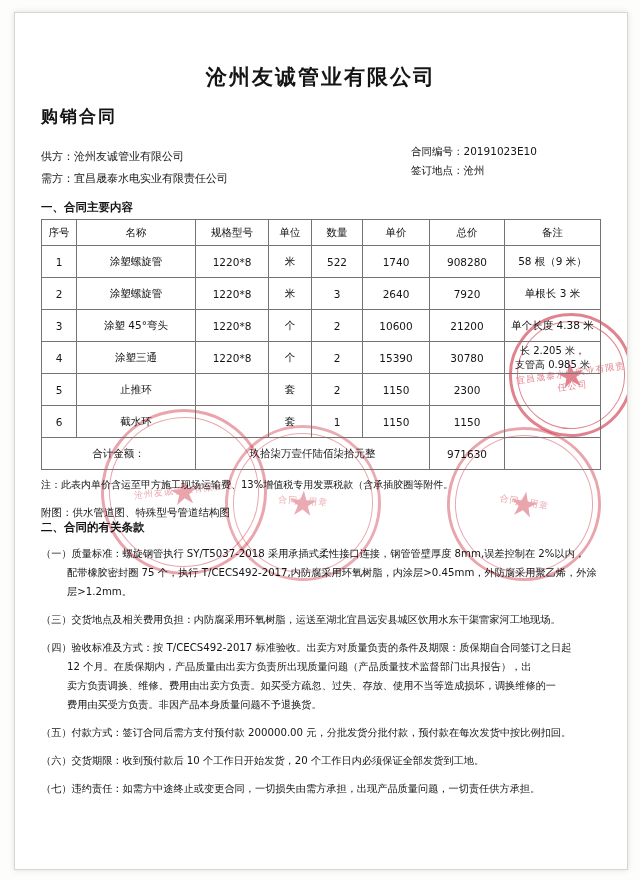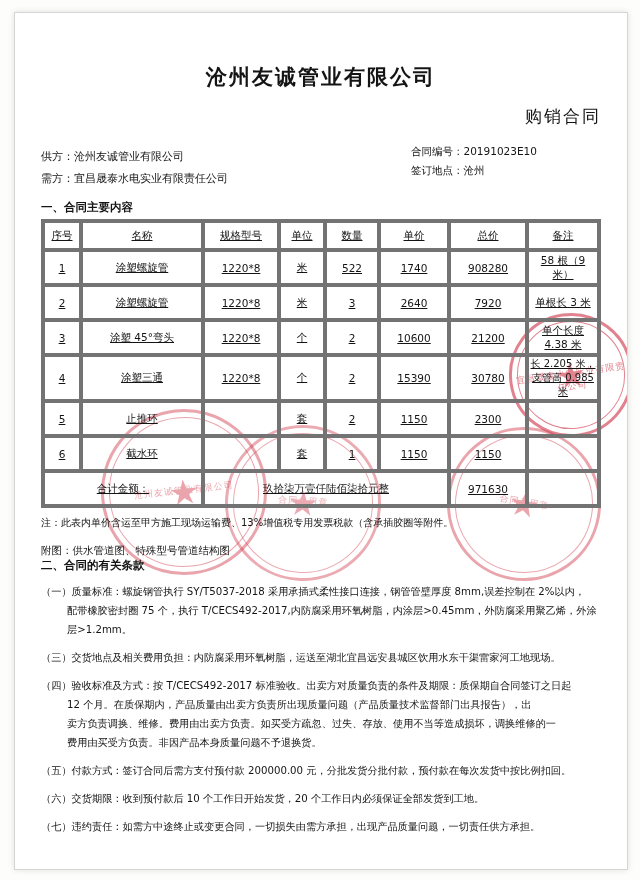"购销合同" .title2 { font-weight: normal -> bold; text-align: right -> left }
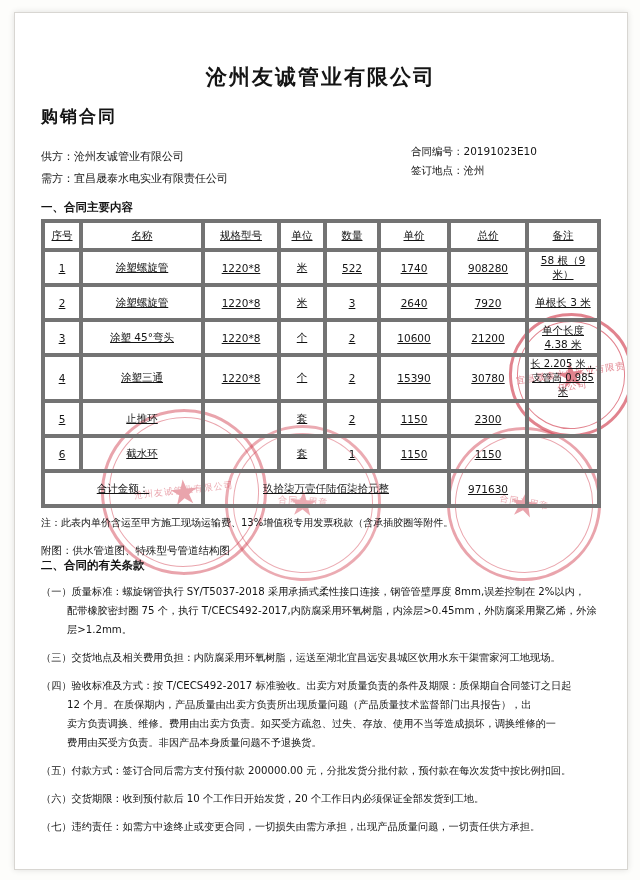"序号" table.main th, table.main td { border: 4px solid #737373 -> 1px solid #737373; text-decoration: underline -> none }
